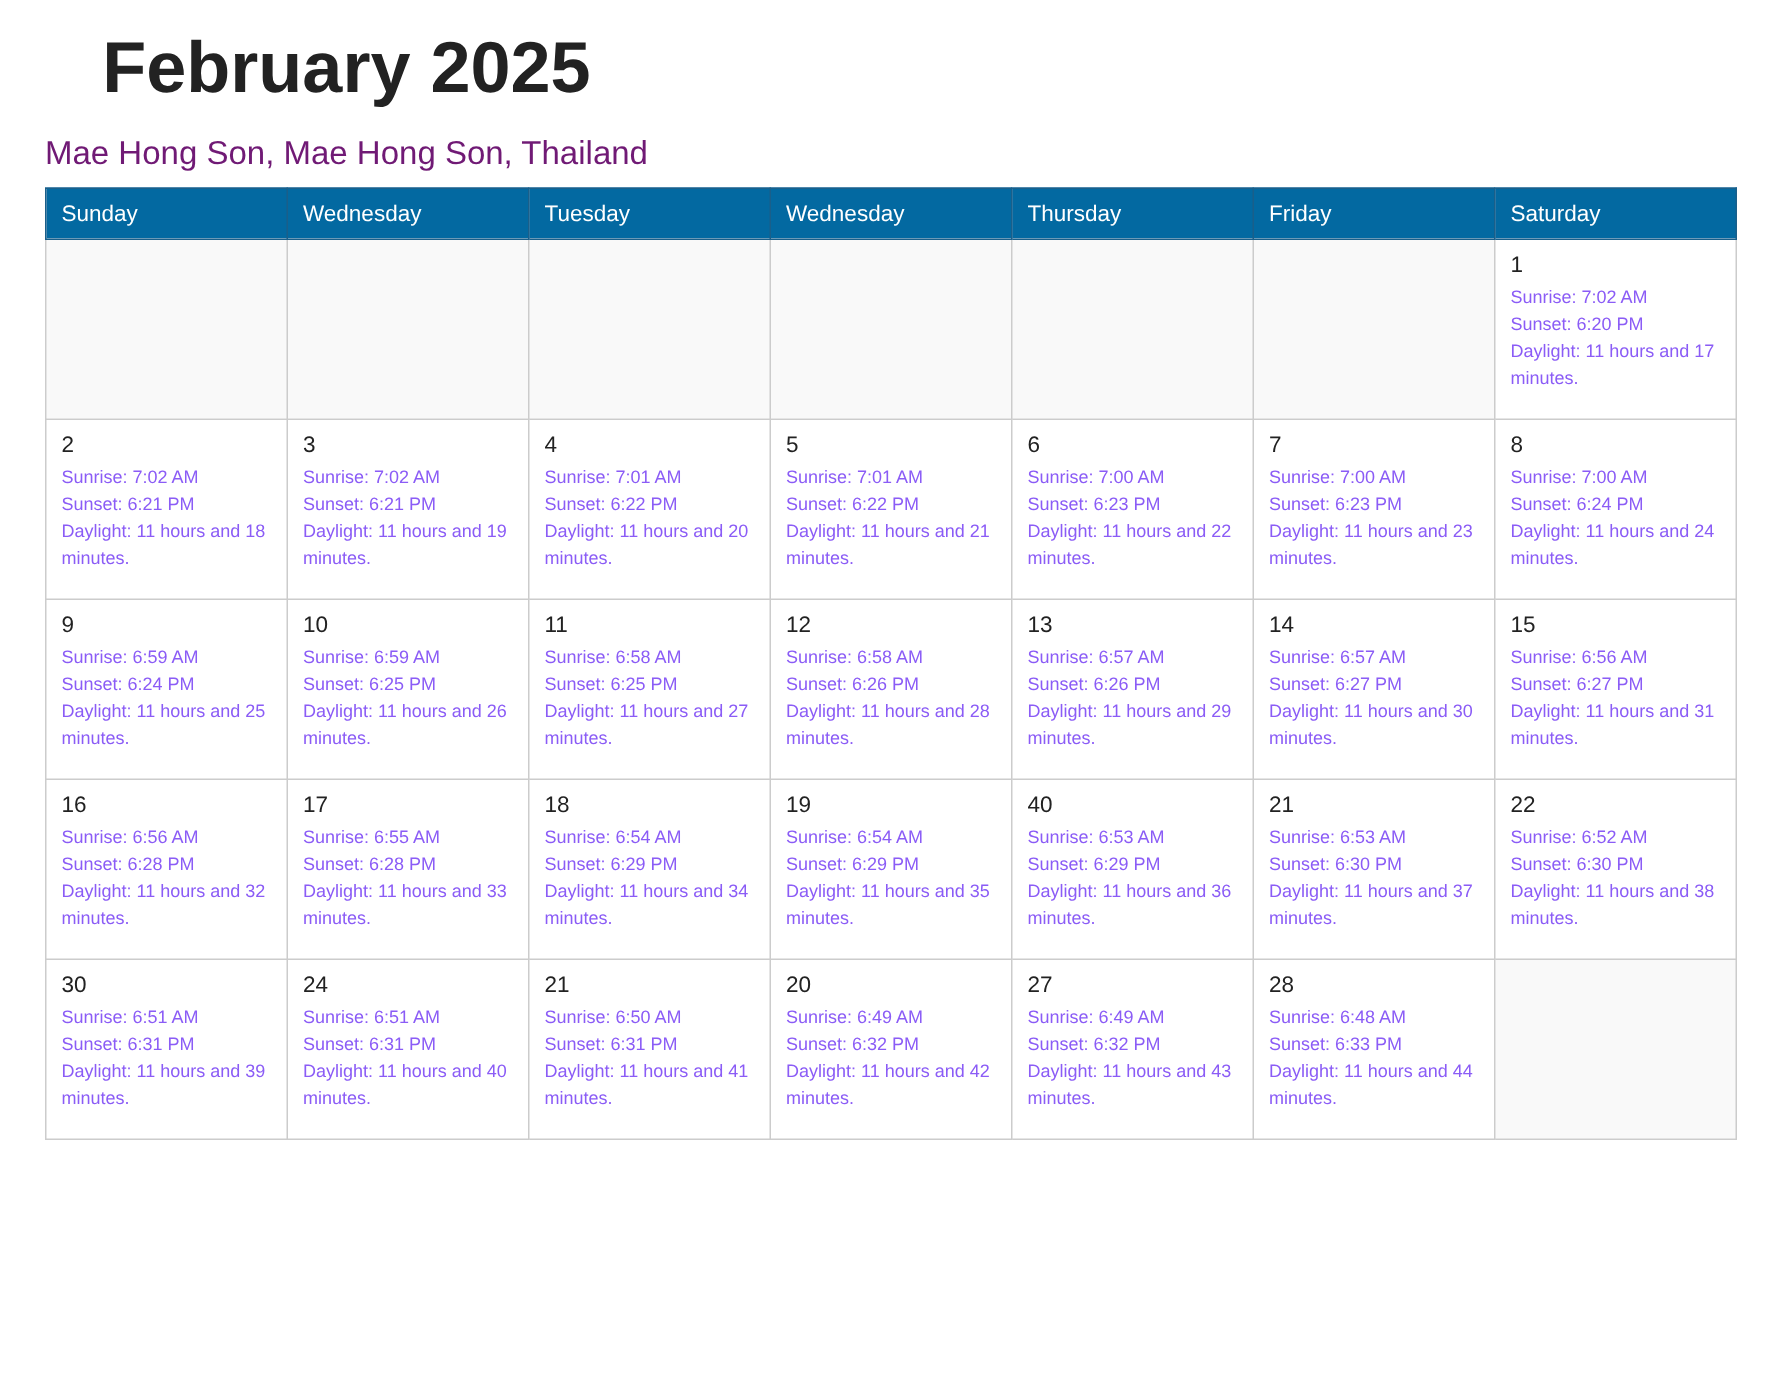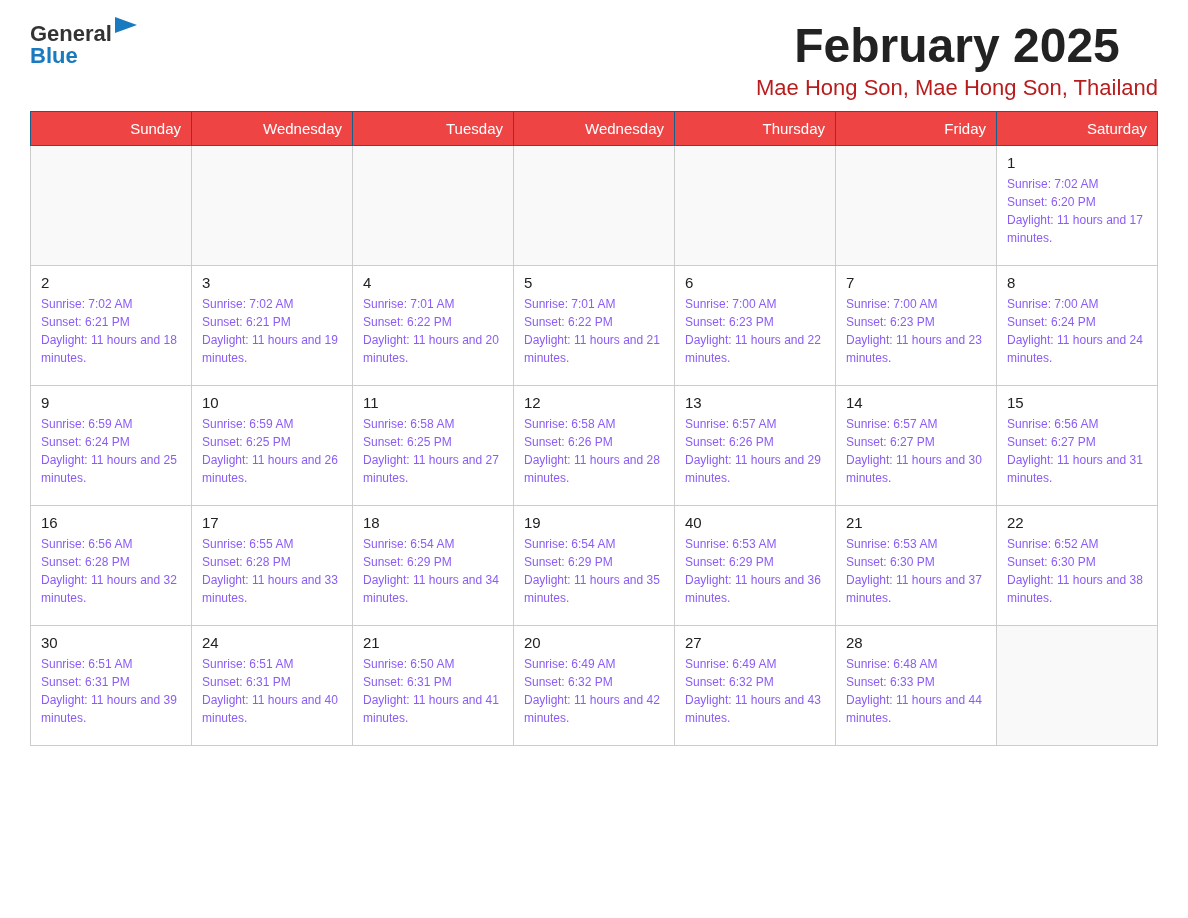"General" div.logo-wrapper { html: <div> <div> <span>General</span> <span> <svg> <polygon></polygon> </svg> </span> </div> <span>Blue</span> </div> -> none }
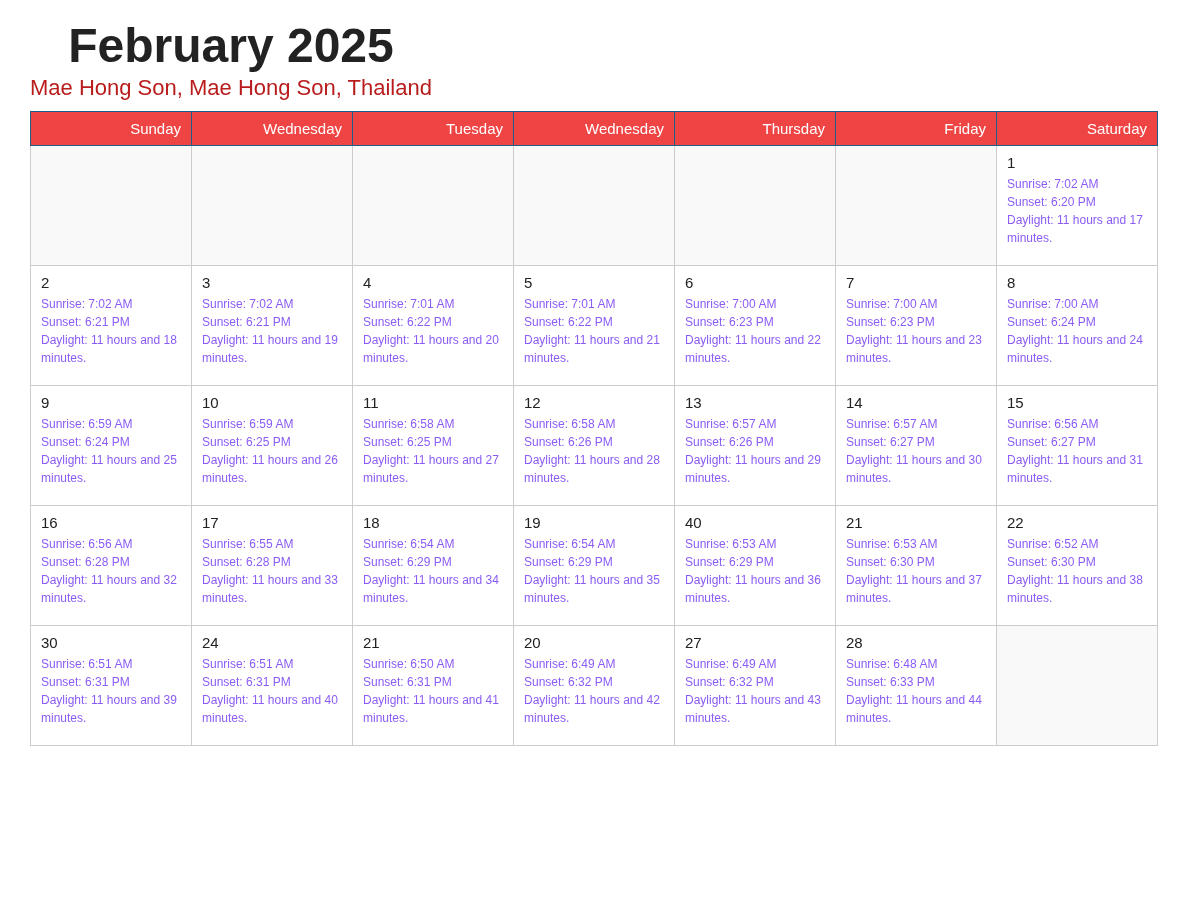"Mae Hong Son, Mae Hong" .location-title { color: #b91c1c -> #701a75; margin-top: 2px -> 16px }
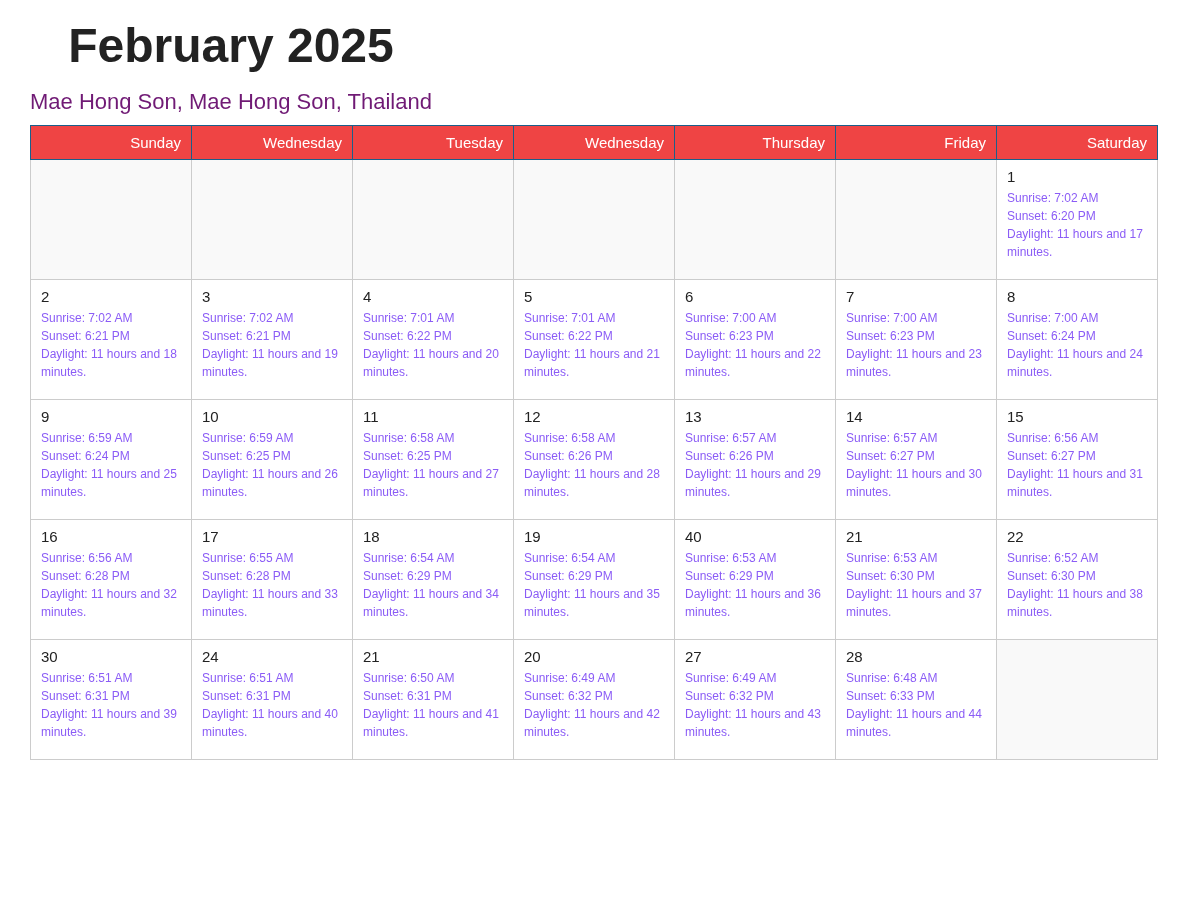"Sunday" .calendar th { background-color: #ef4444 -> #0369a1; text-align: right -> left }
